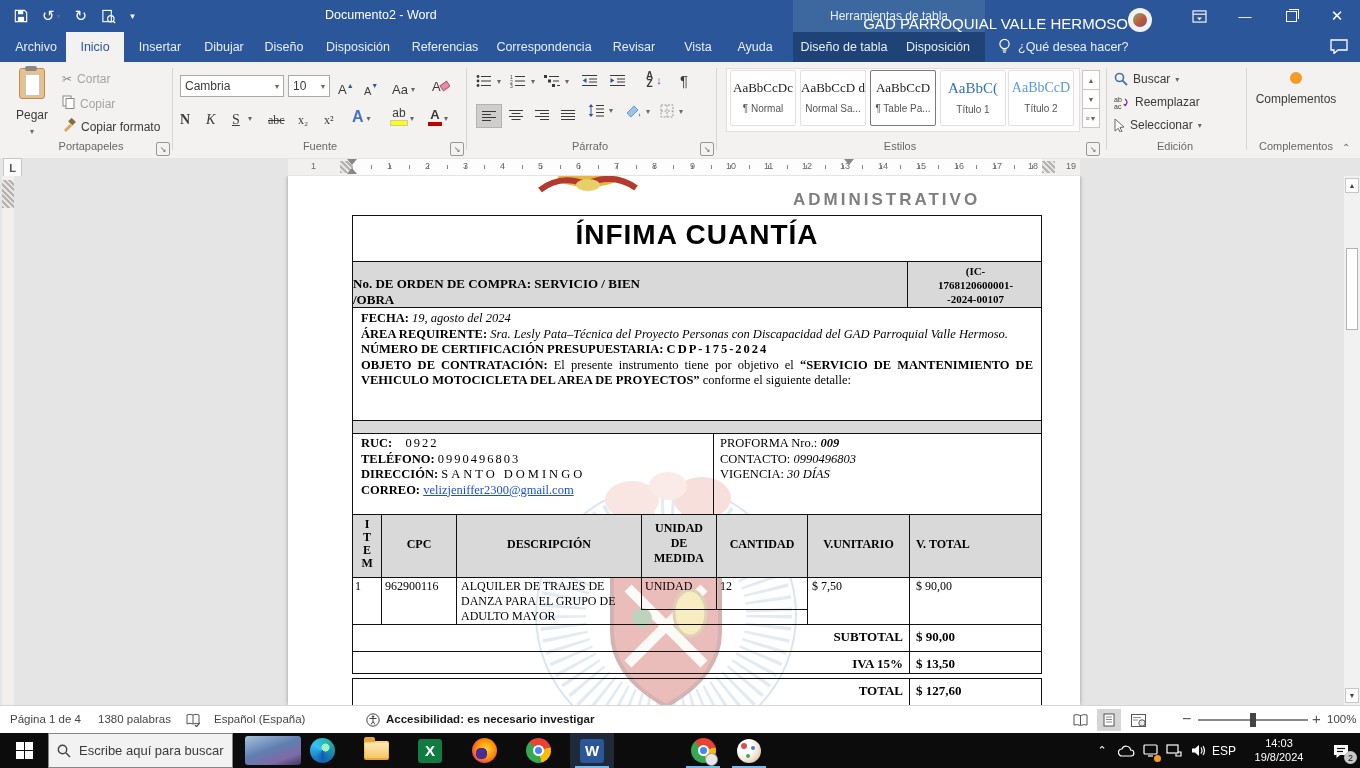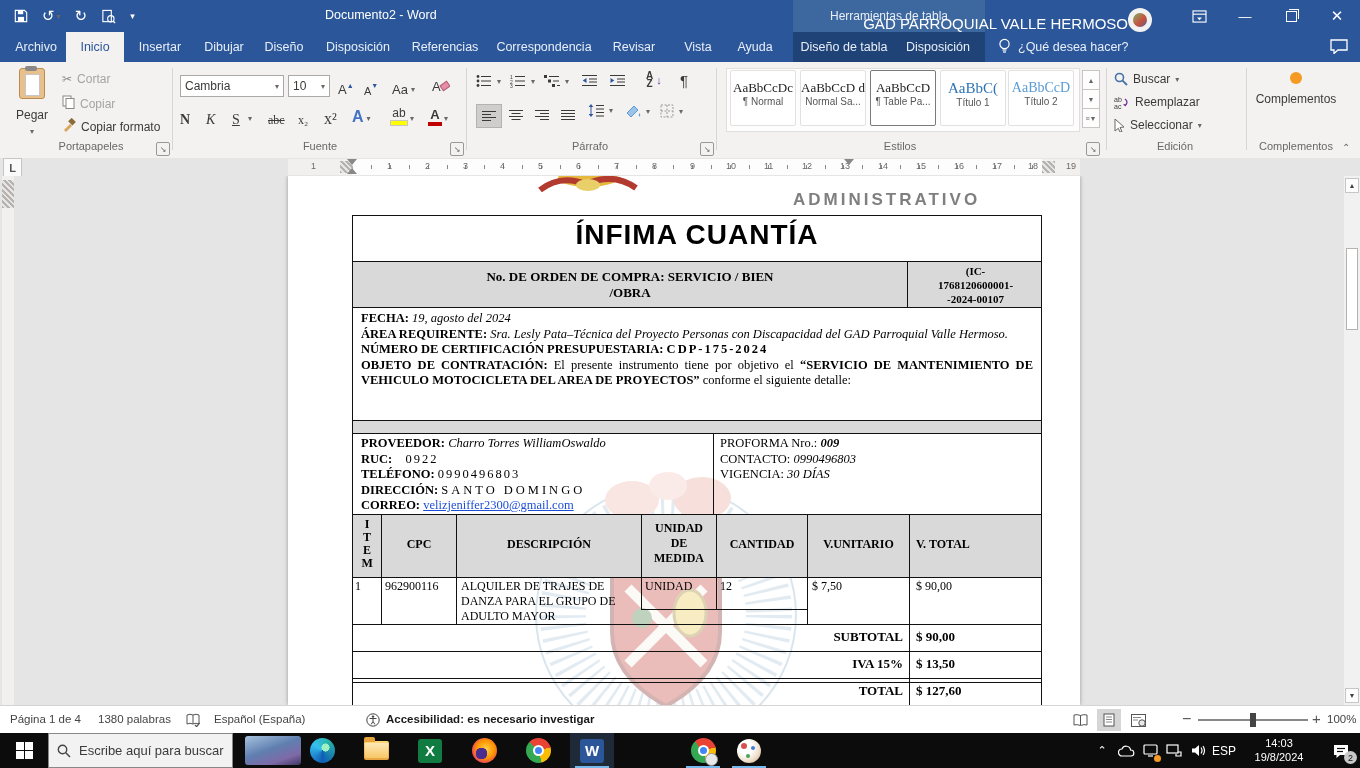"¶ Normal" .sname { margin-top: none -> 7px }
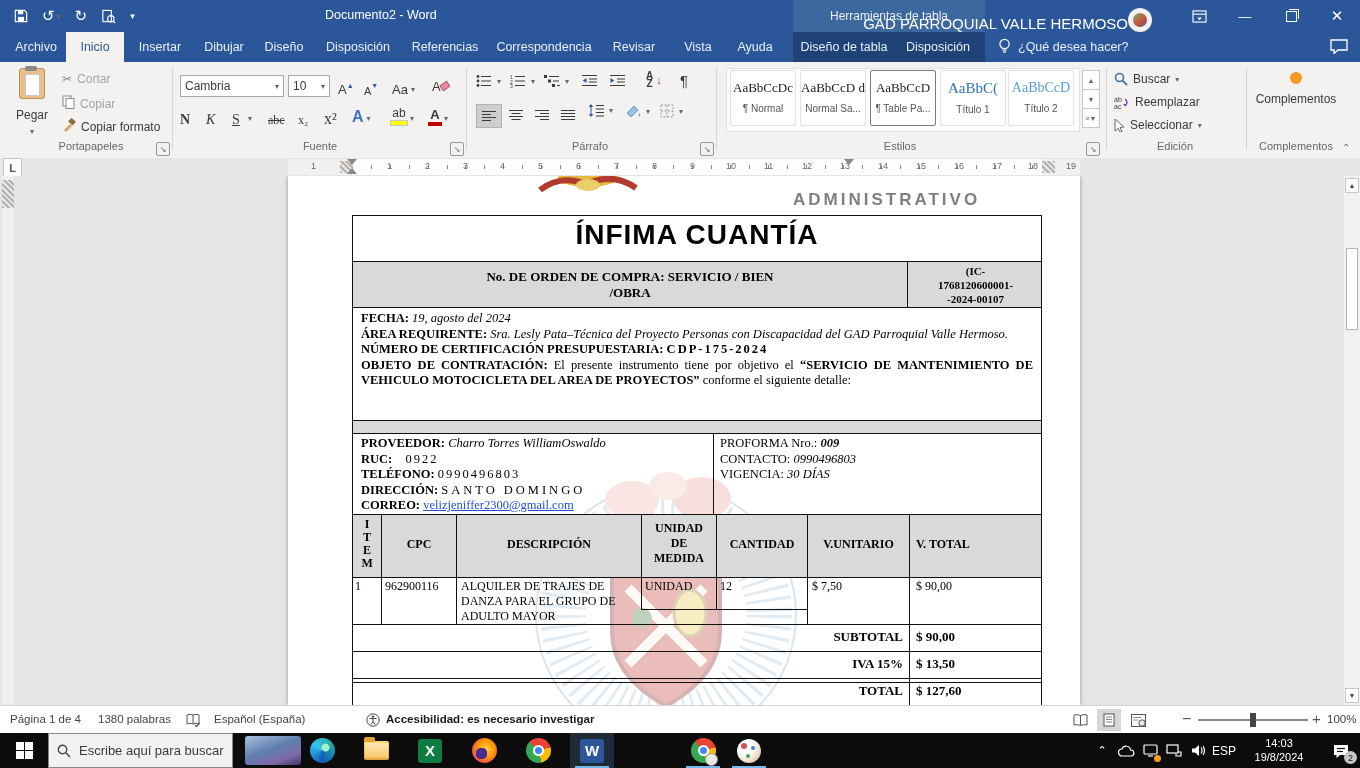"x²" div.fbtn { font-size: 16px -> 12px }
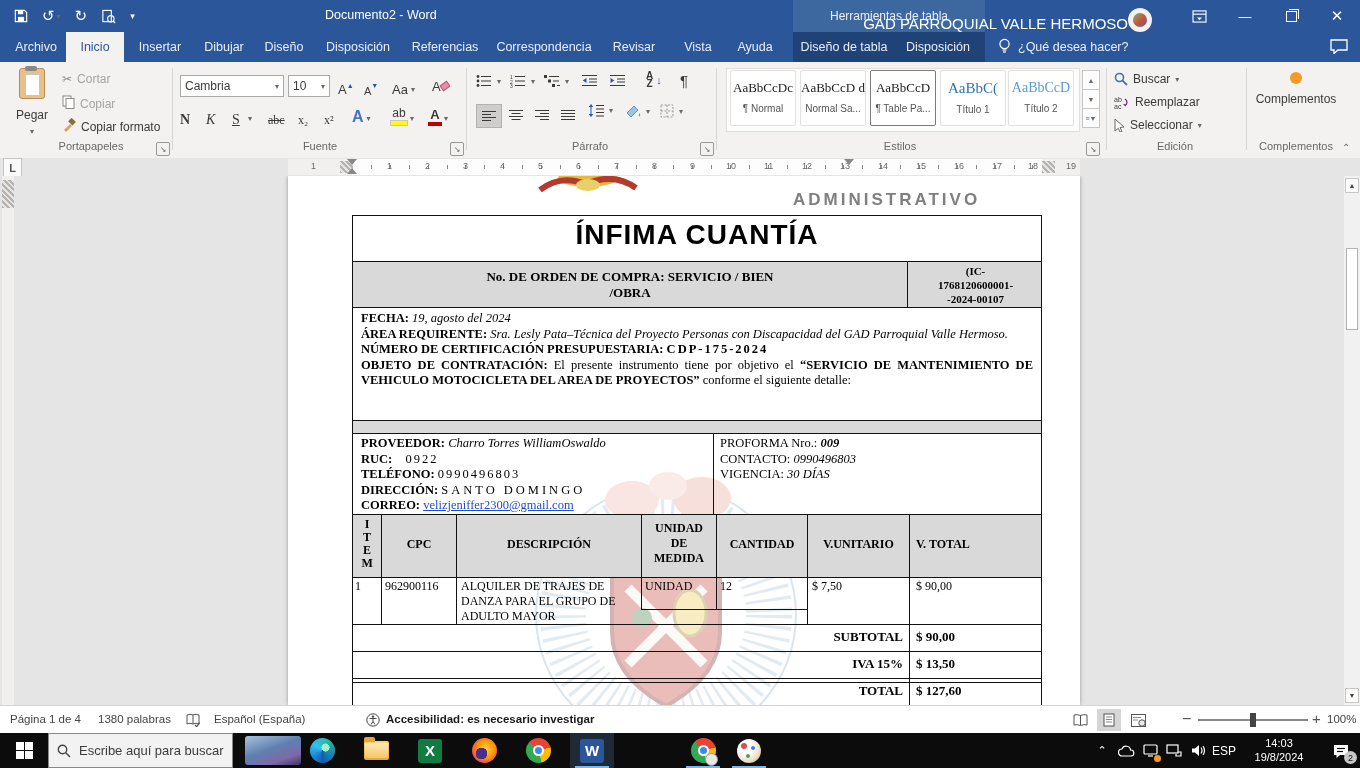"No. DE ORDEN DE COMPRA:" div.cell { padding-top: 7px -> 14px; text-align: center -> left }
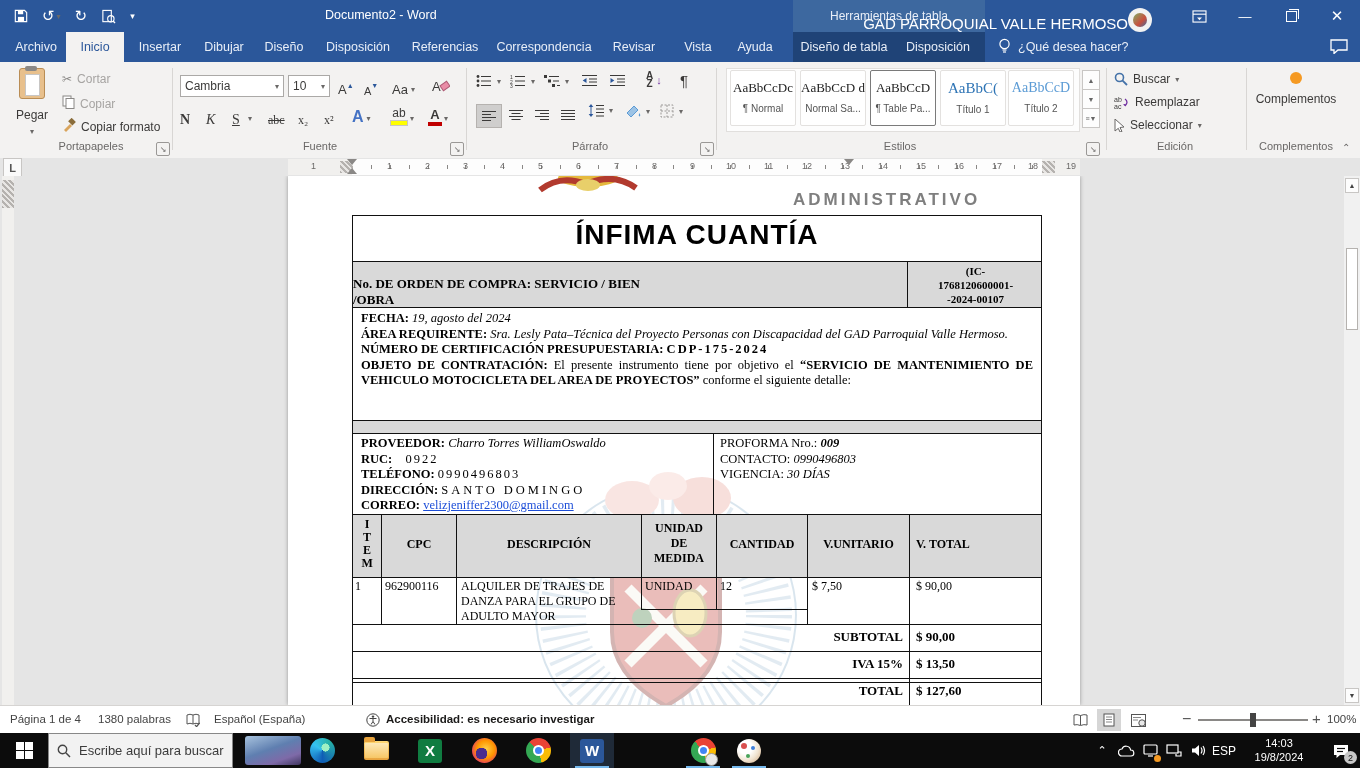"PROVEEDOR: Charro Torres WilliamOswaldo" div { html: <div> <span>PROVEEDOR:</span> <span>Charro Torres WilliamOswaldo</span> </div> -> none }
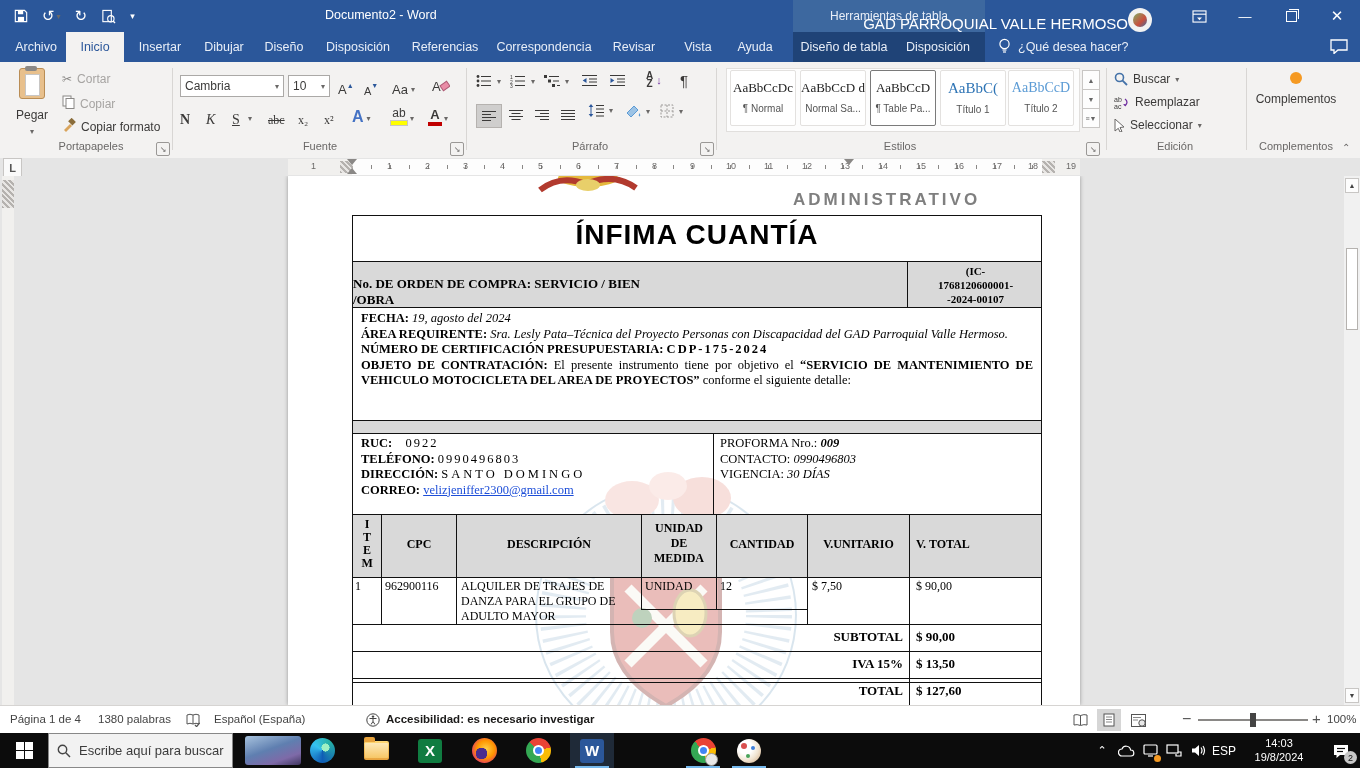"IVA 15%" div.trow { height: 32px -> 23px }
